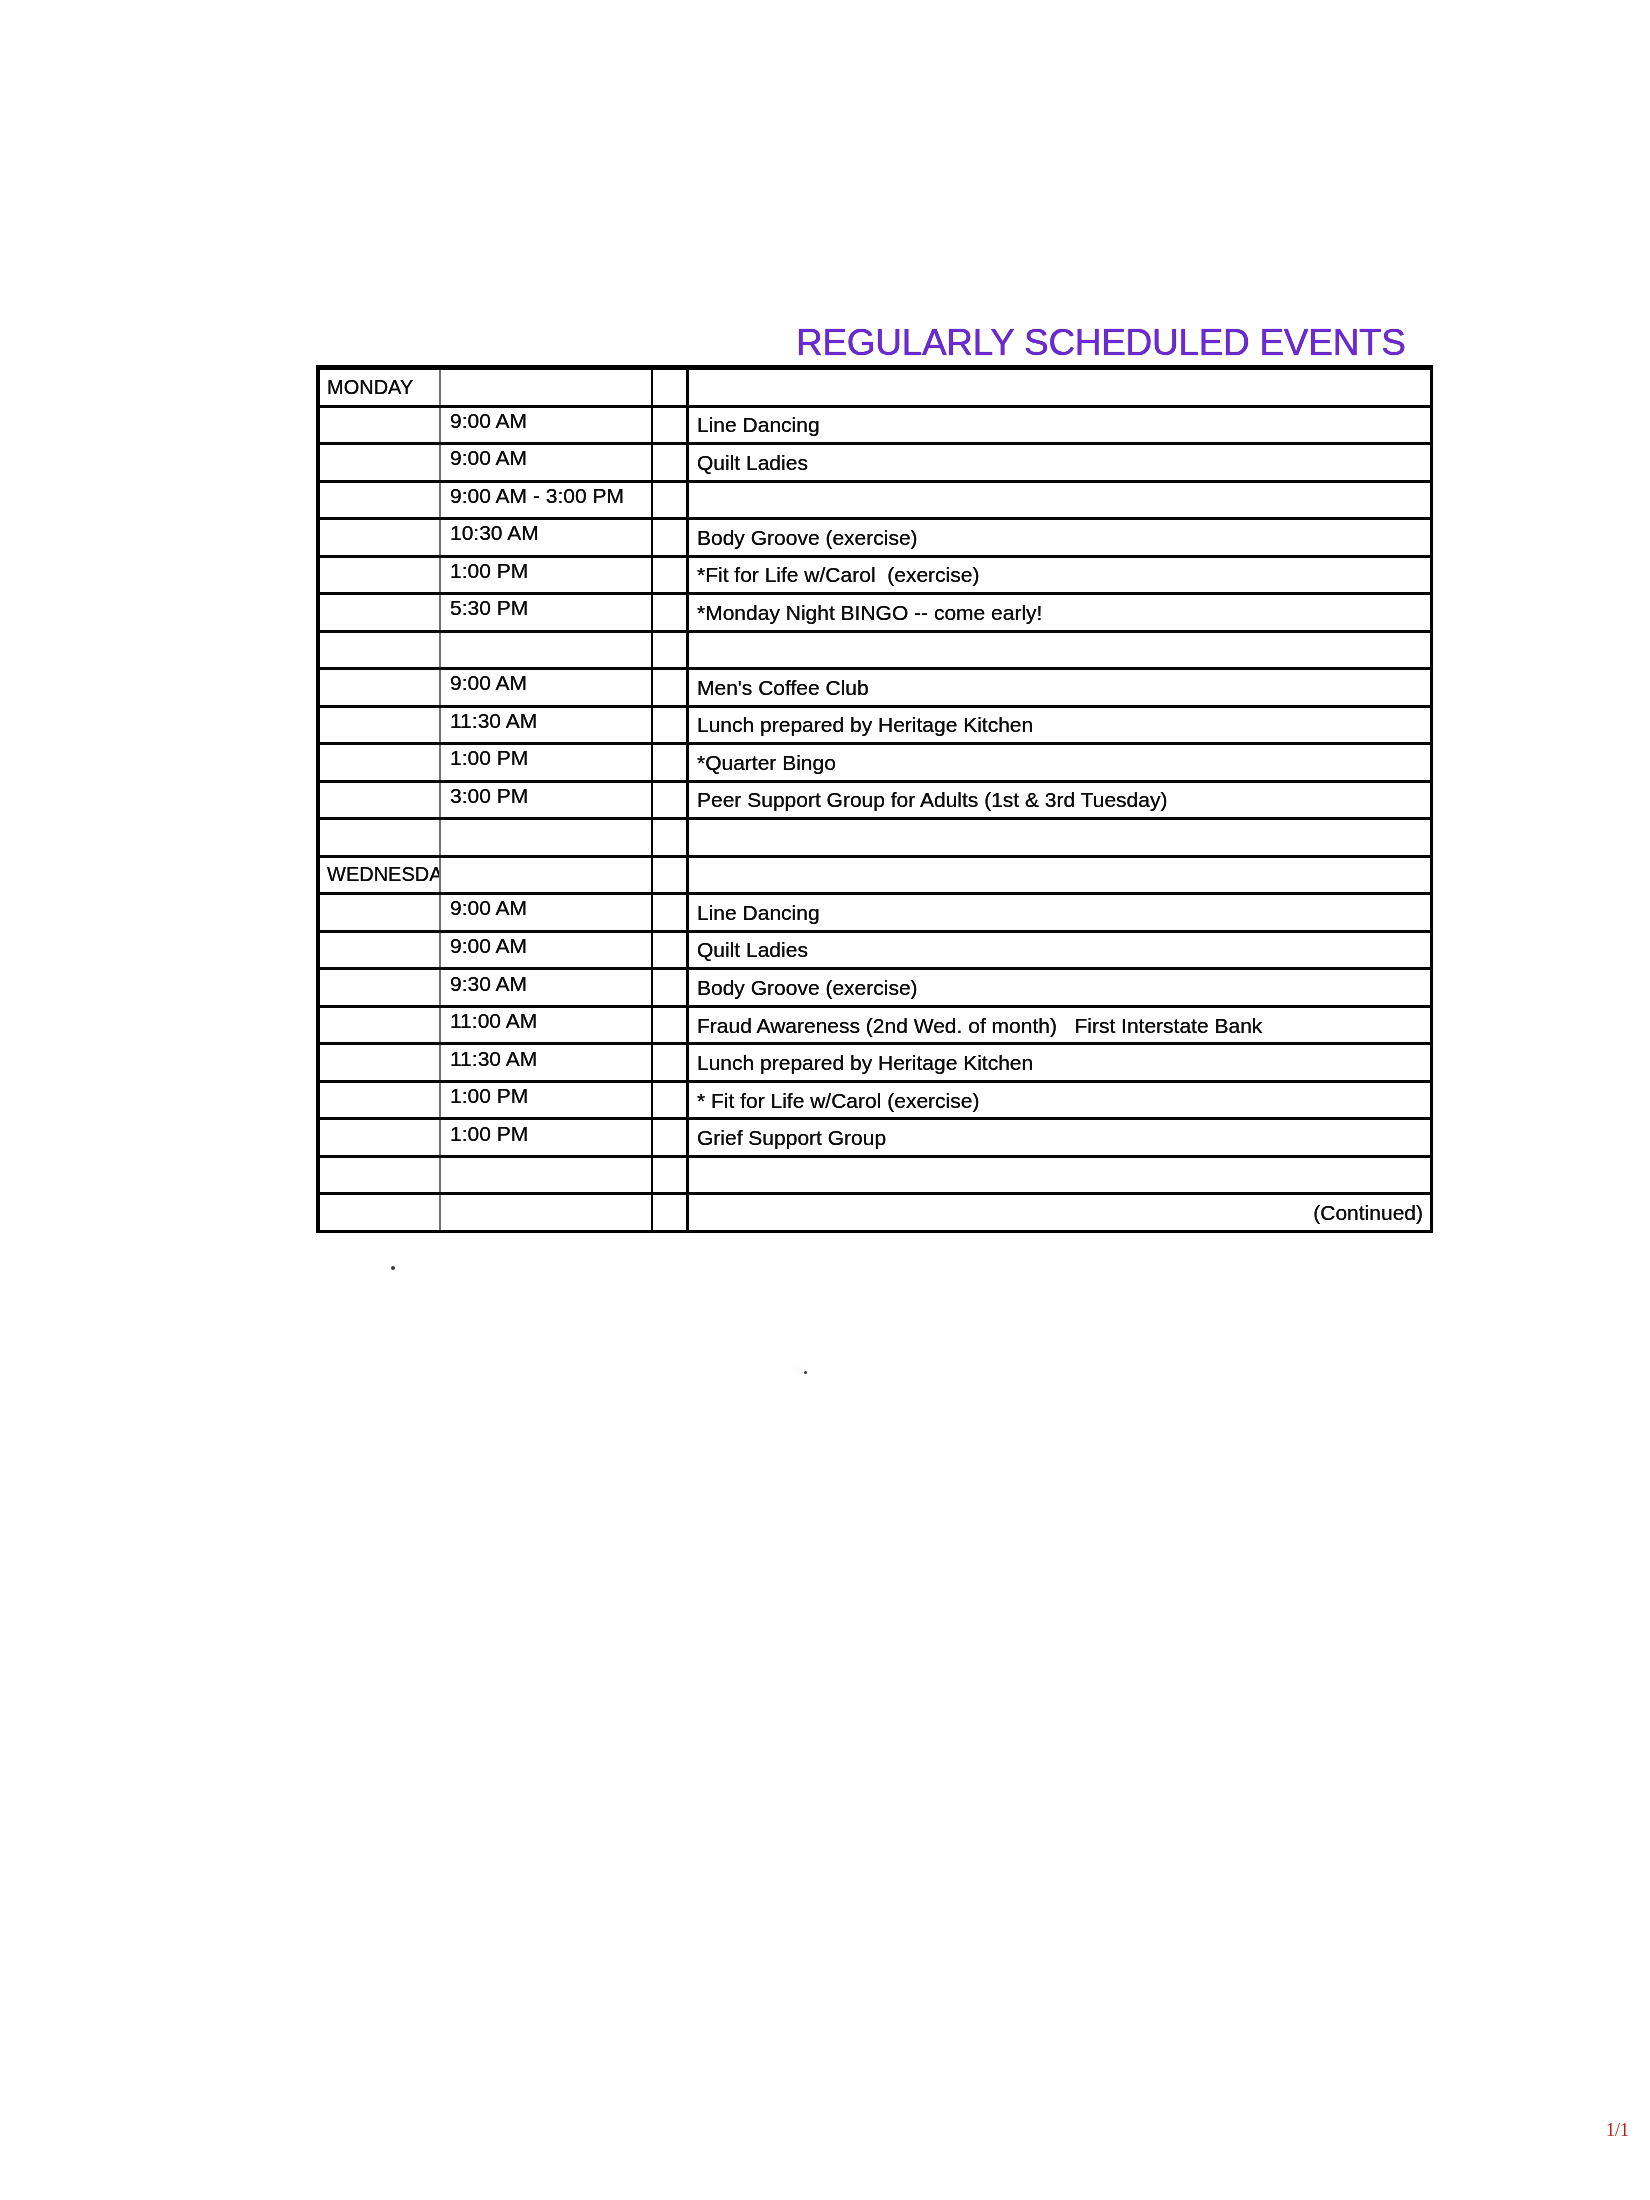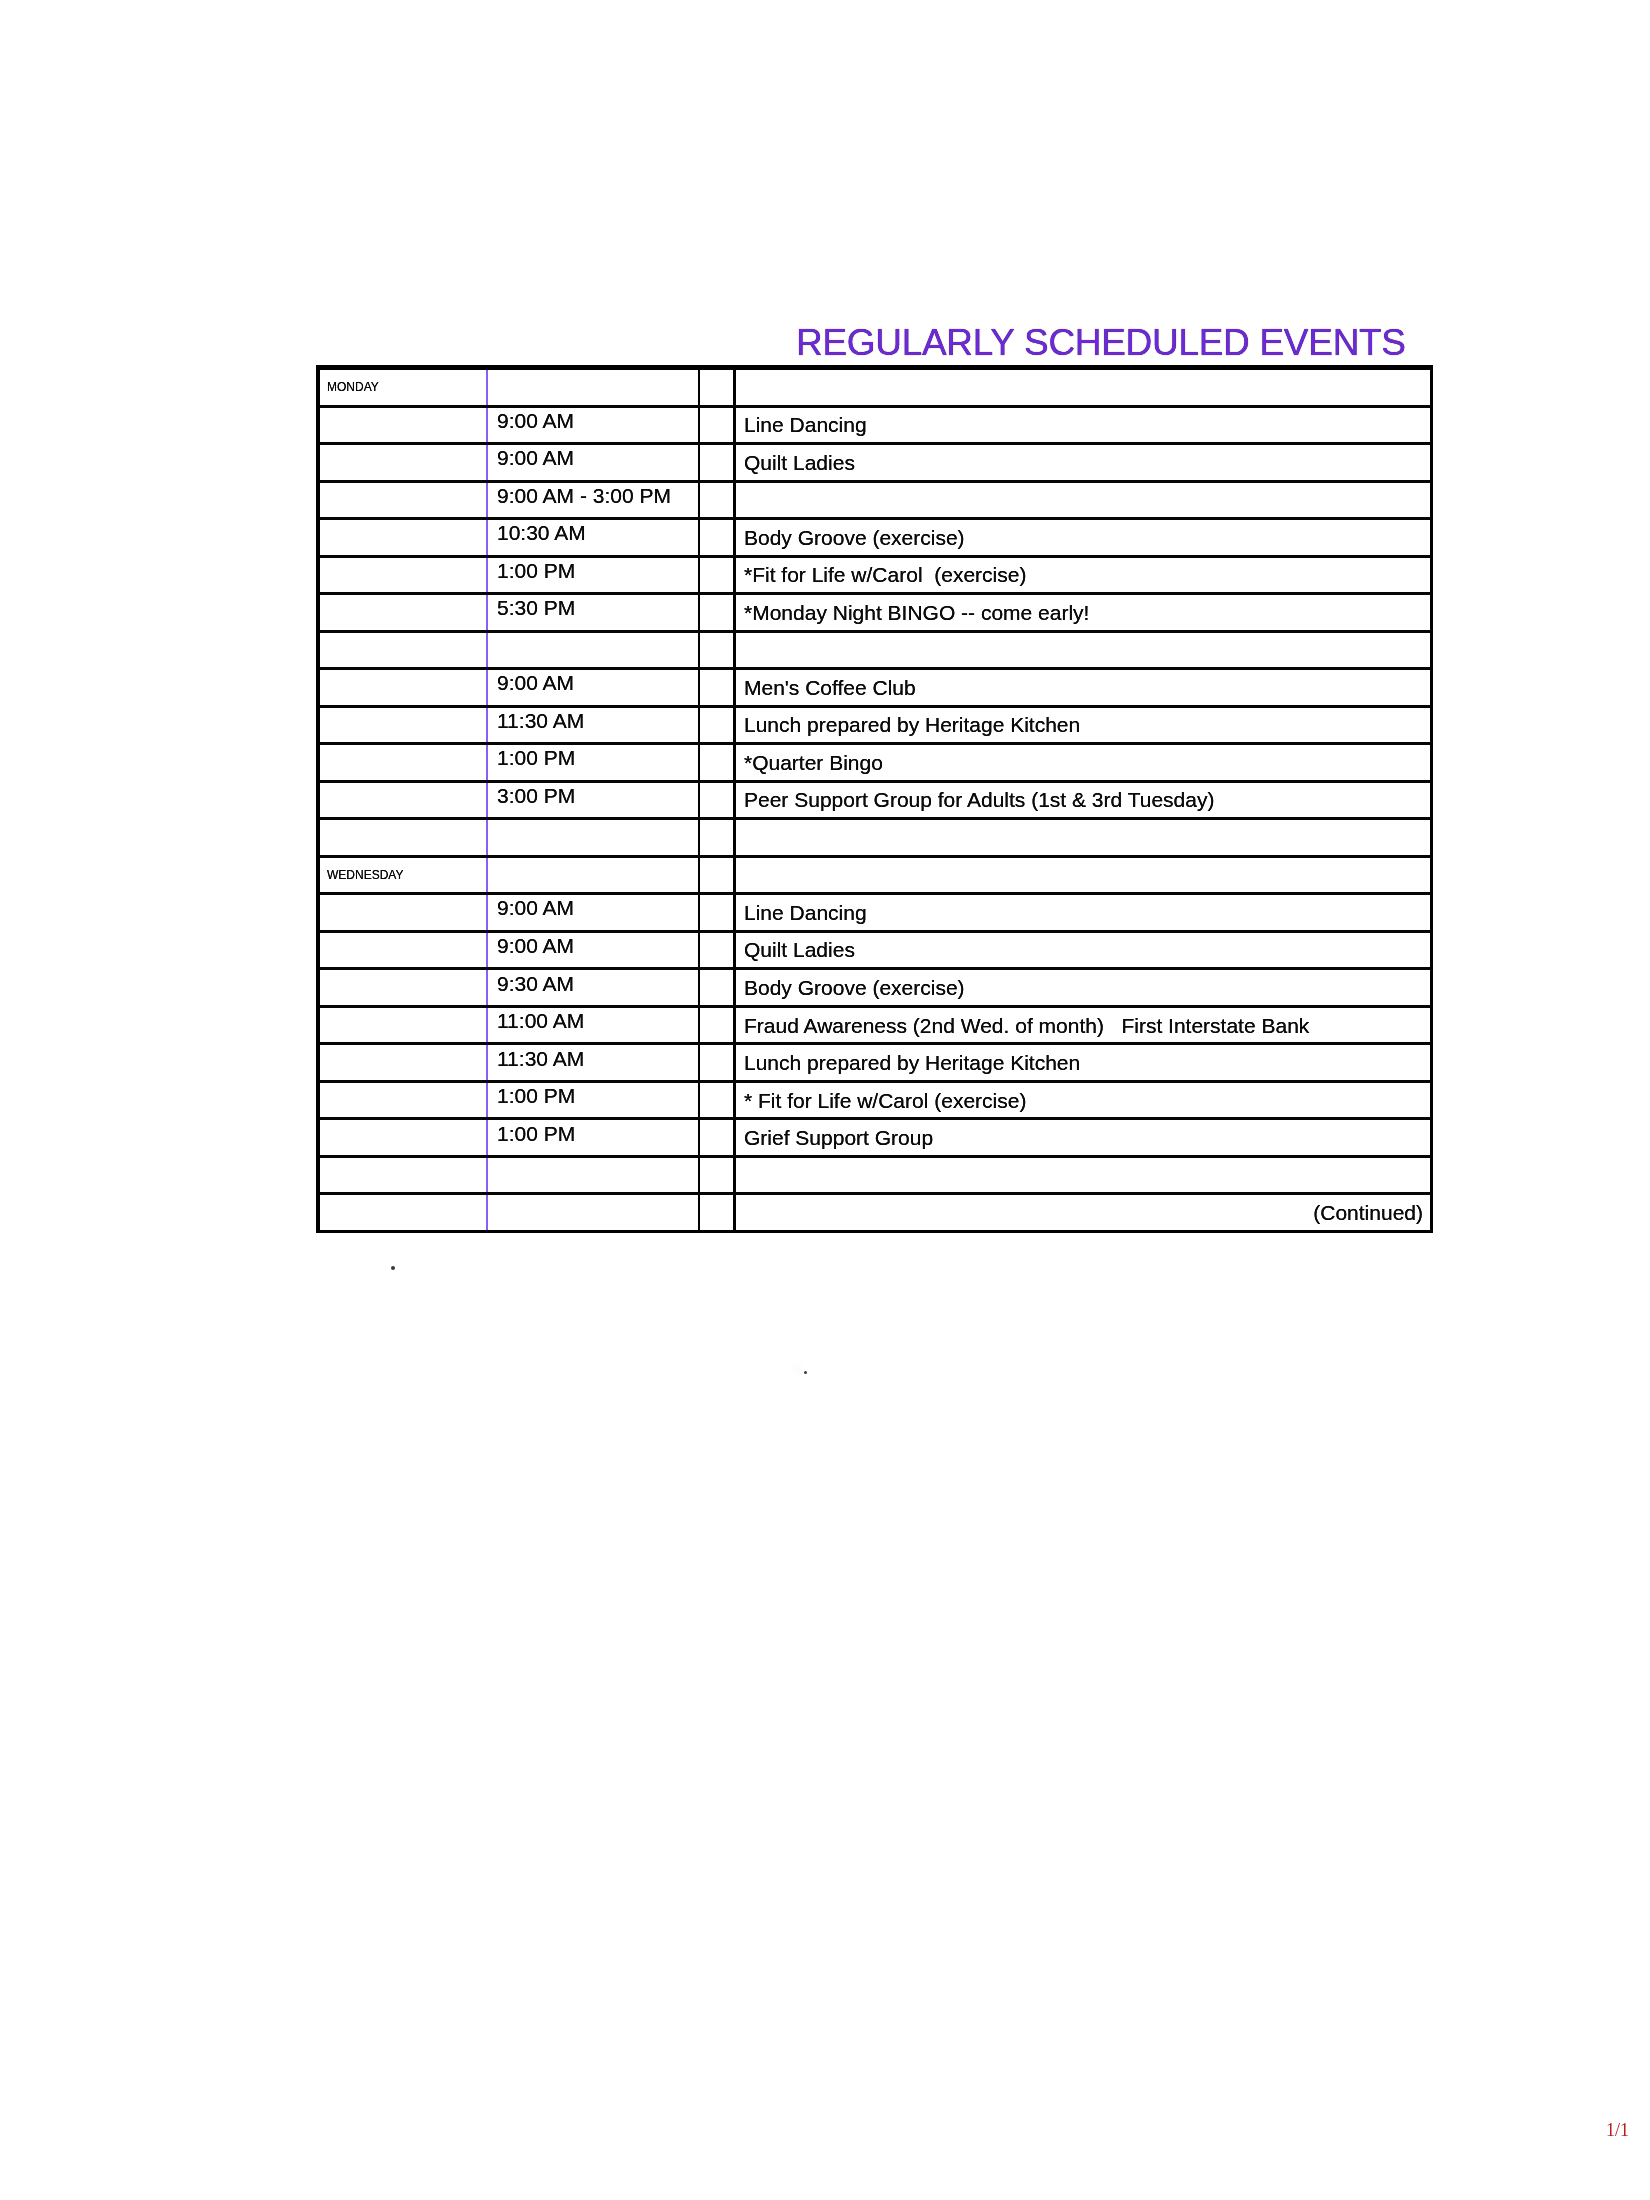"MONDAY" .c-day { border-right: 2px solid #8b5cf6 -> 2px solid #737373; font-size: 12px -> 20px; width: 168px -> 121px }
